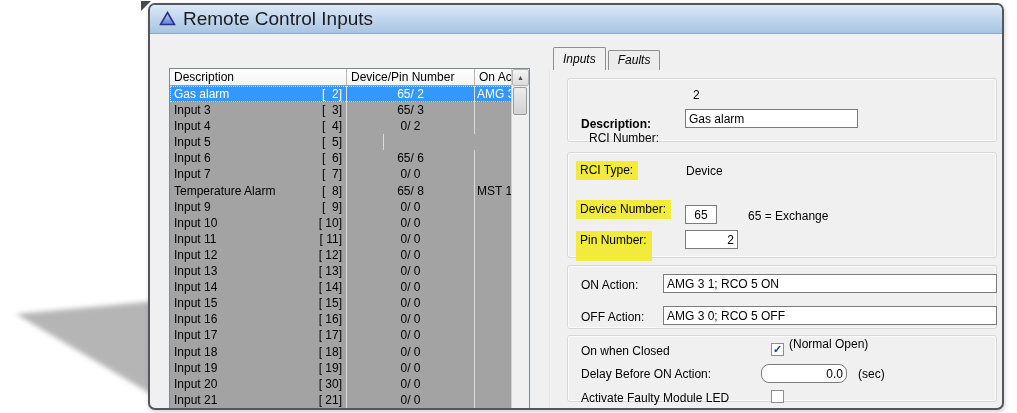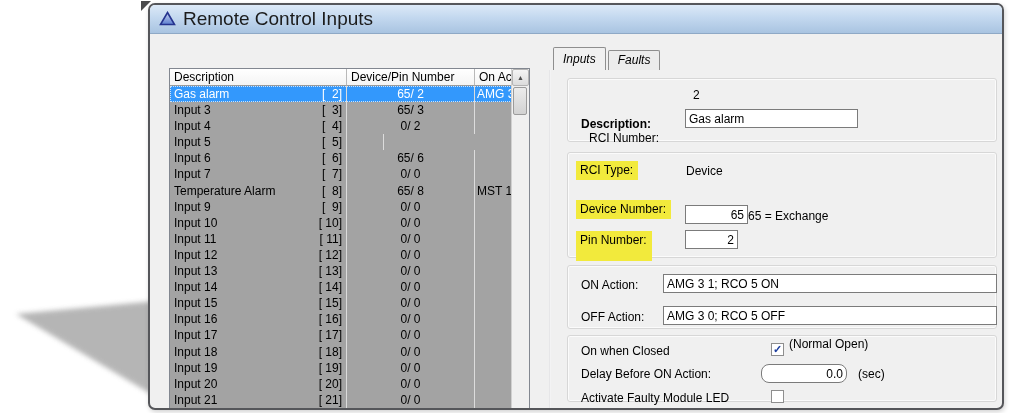"65" input.field { text-align: none -> center; width: 63px -> 32px }
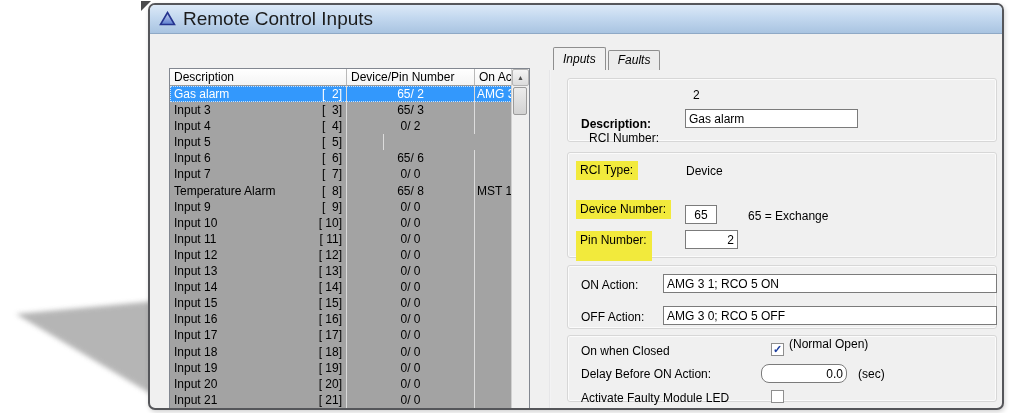"[ 20]" span.ntext { text: 20 -> 30 }
